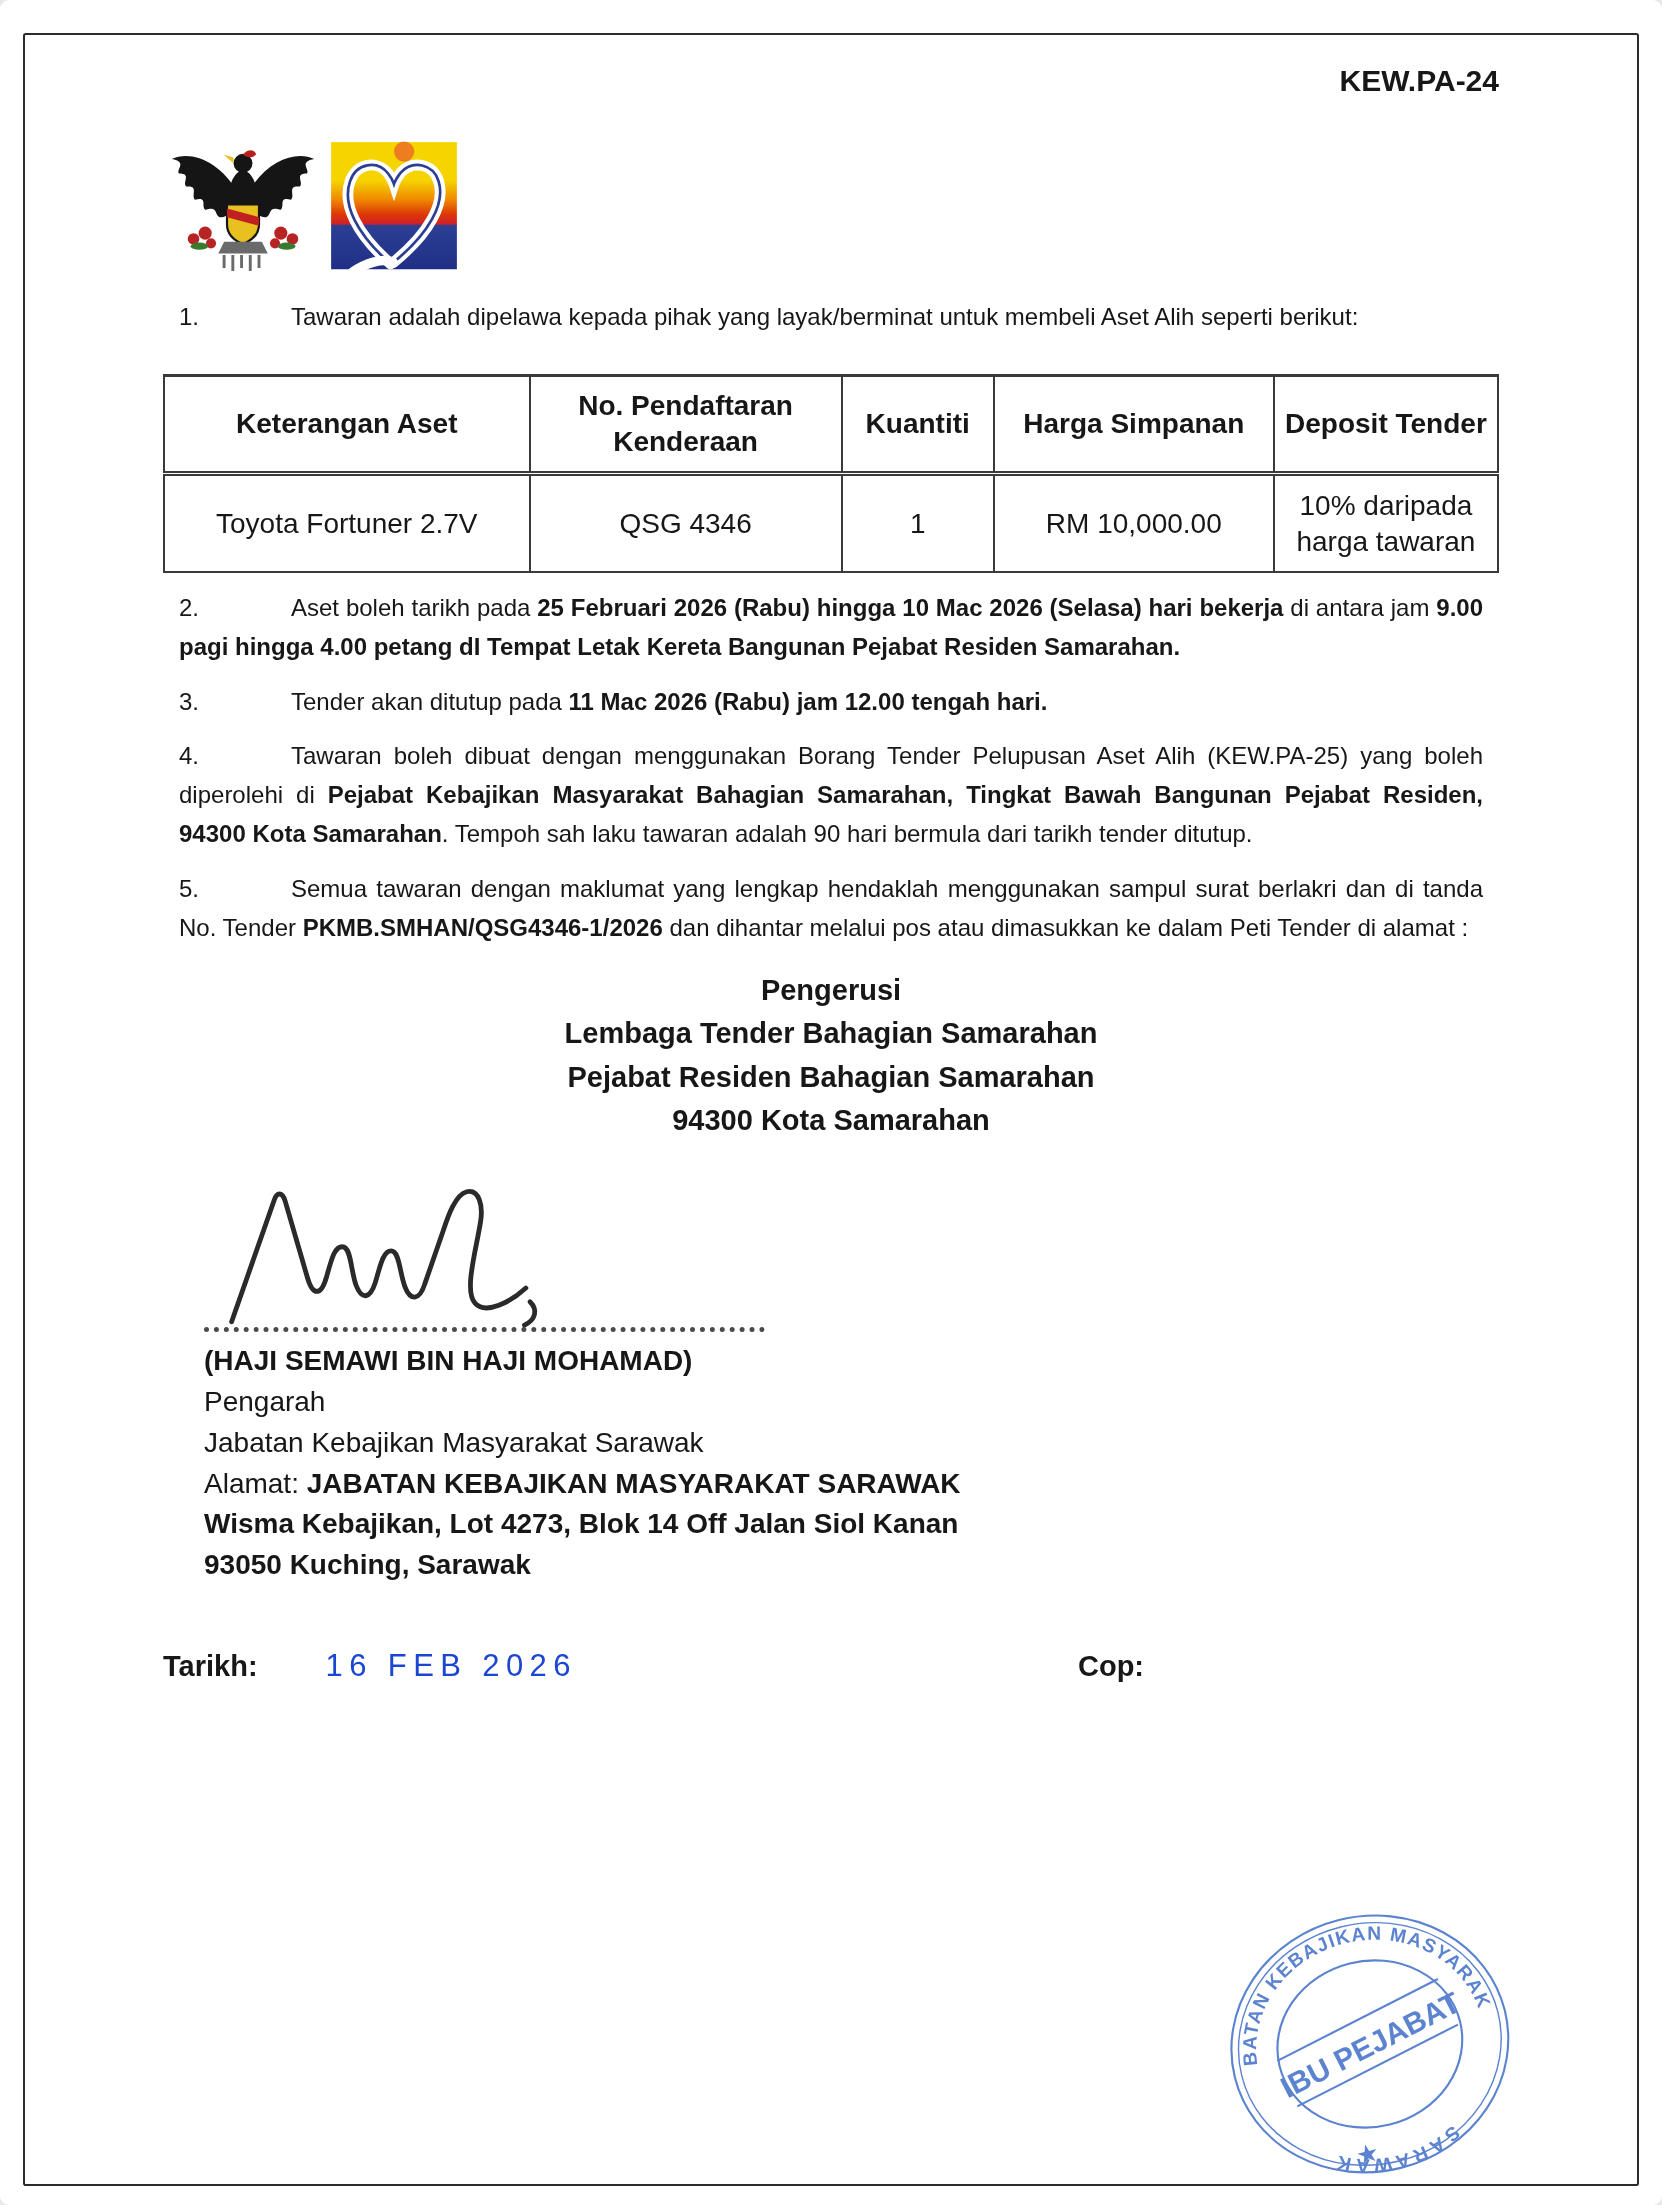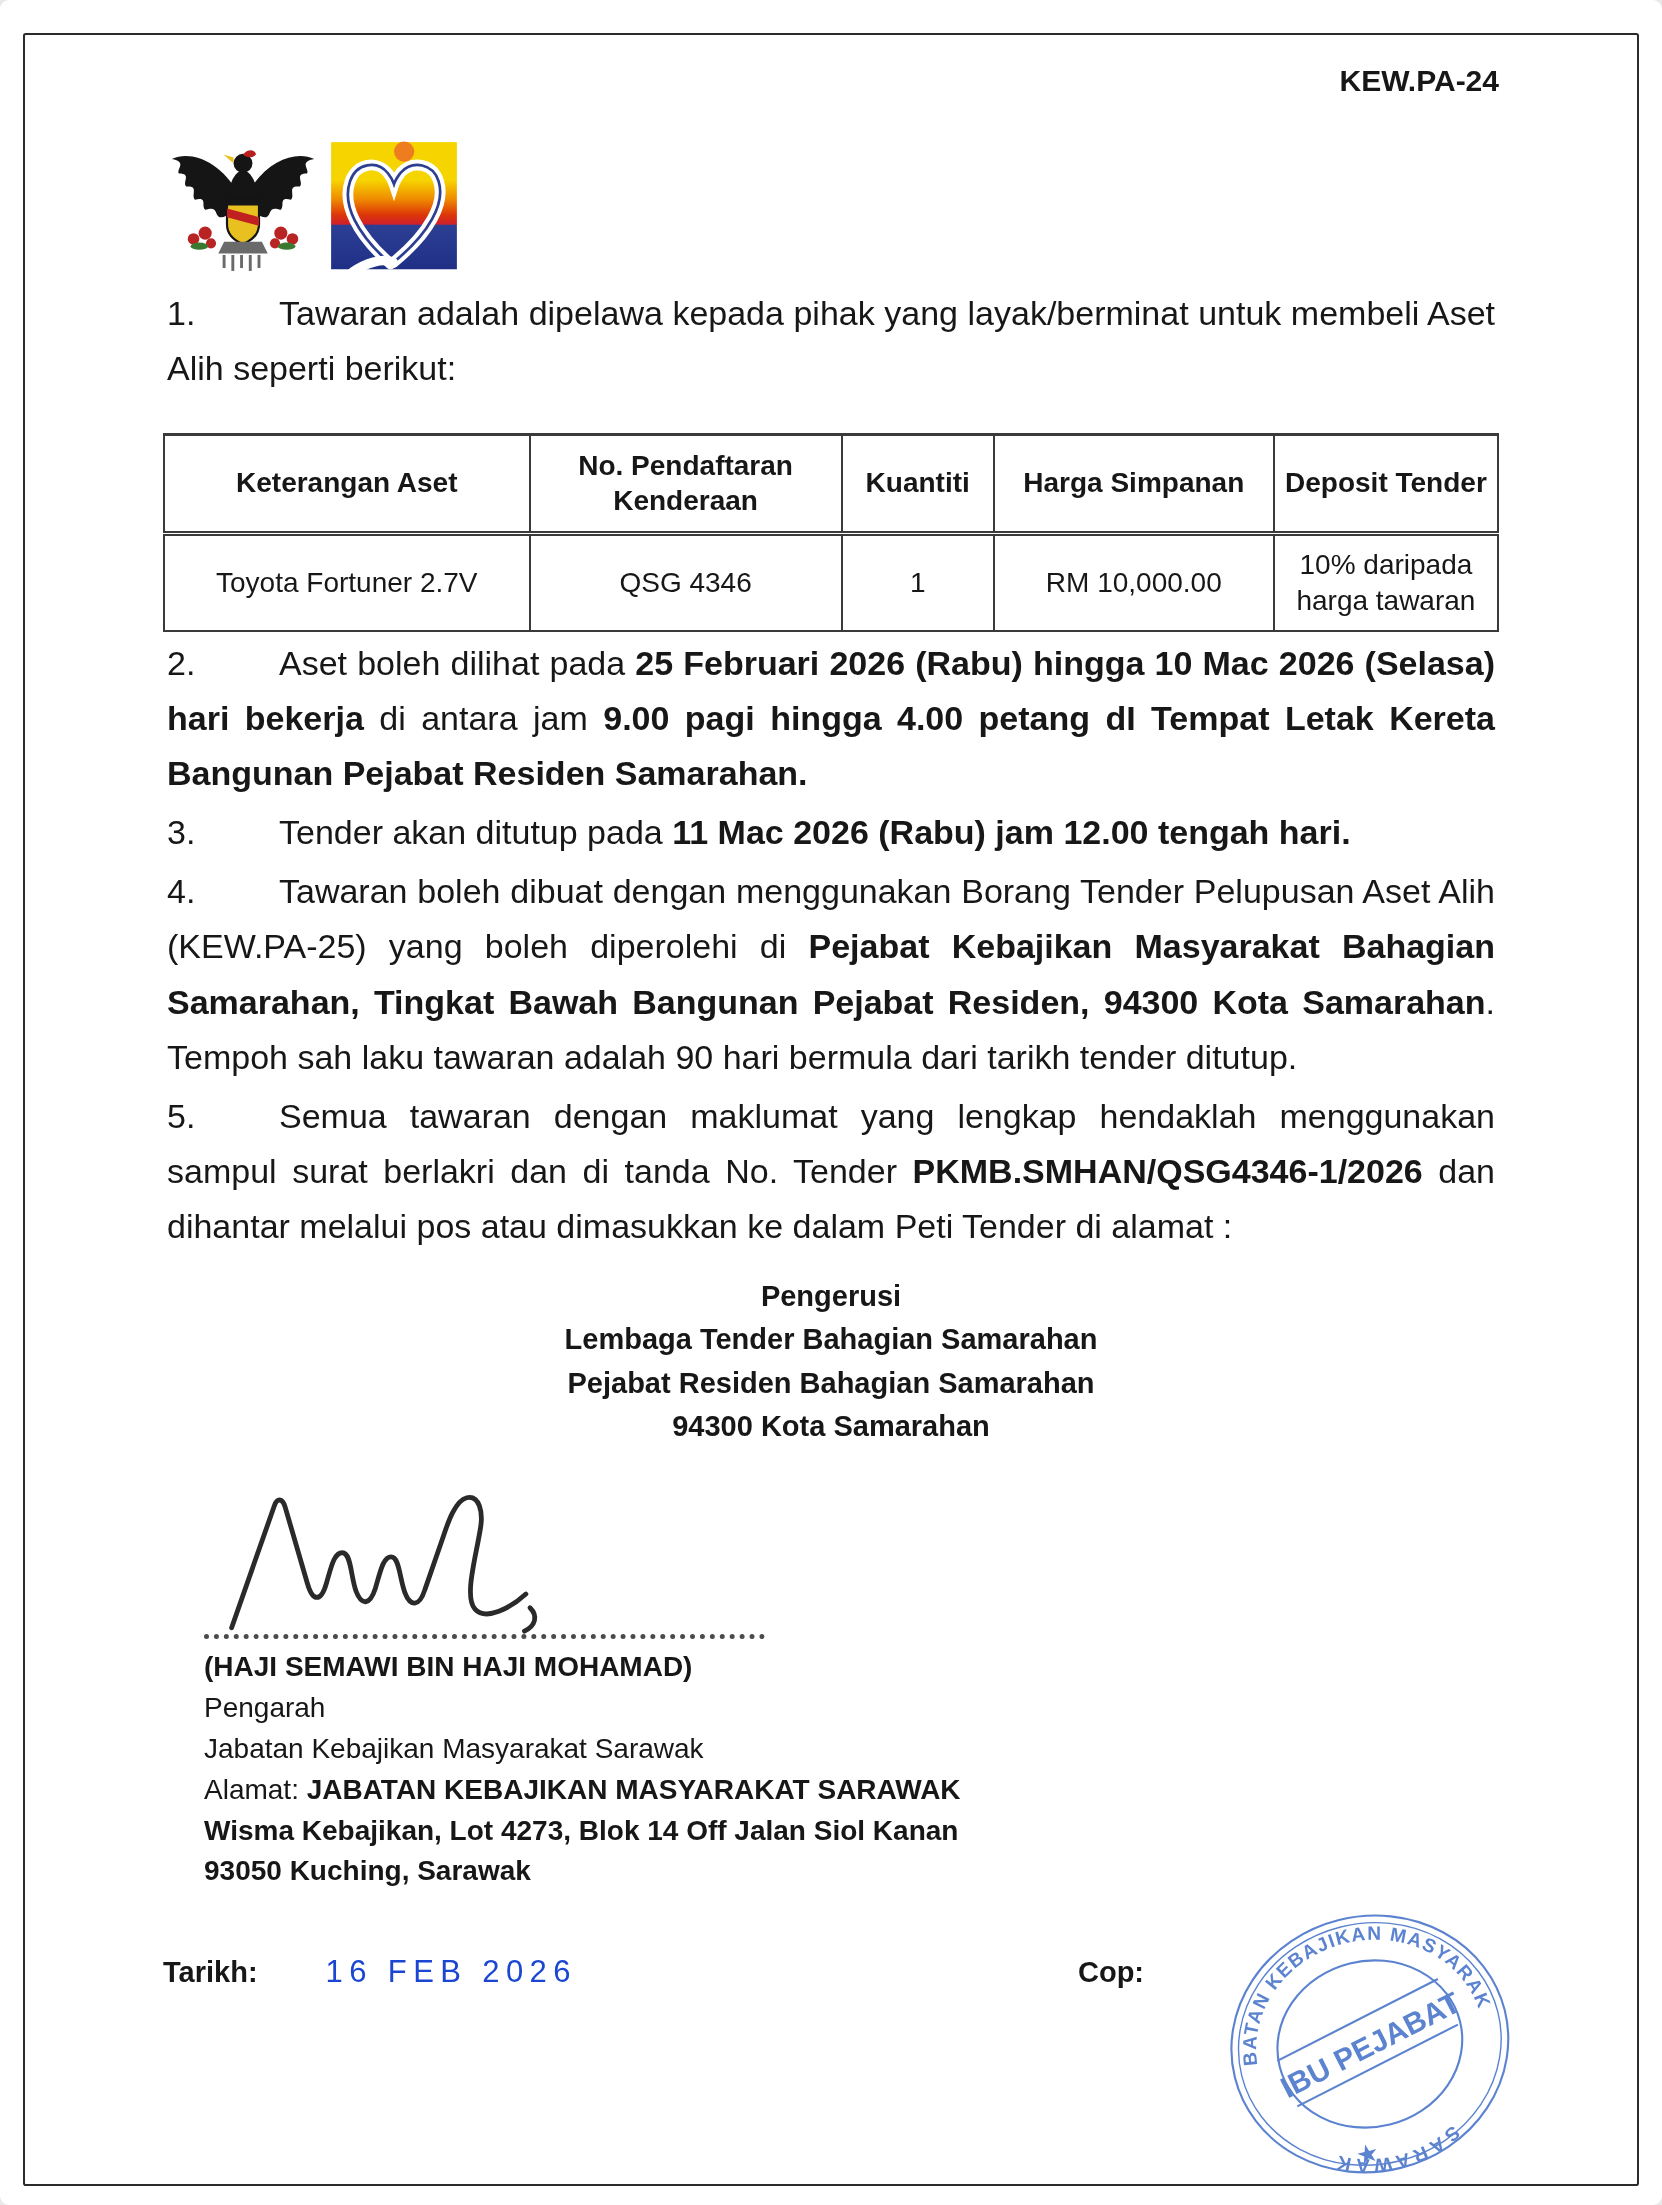"1. Tawaran adalah dipelawa kepada" p.body-par { font-size: 34px -> 24px; margin: 4px -> 16px }
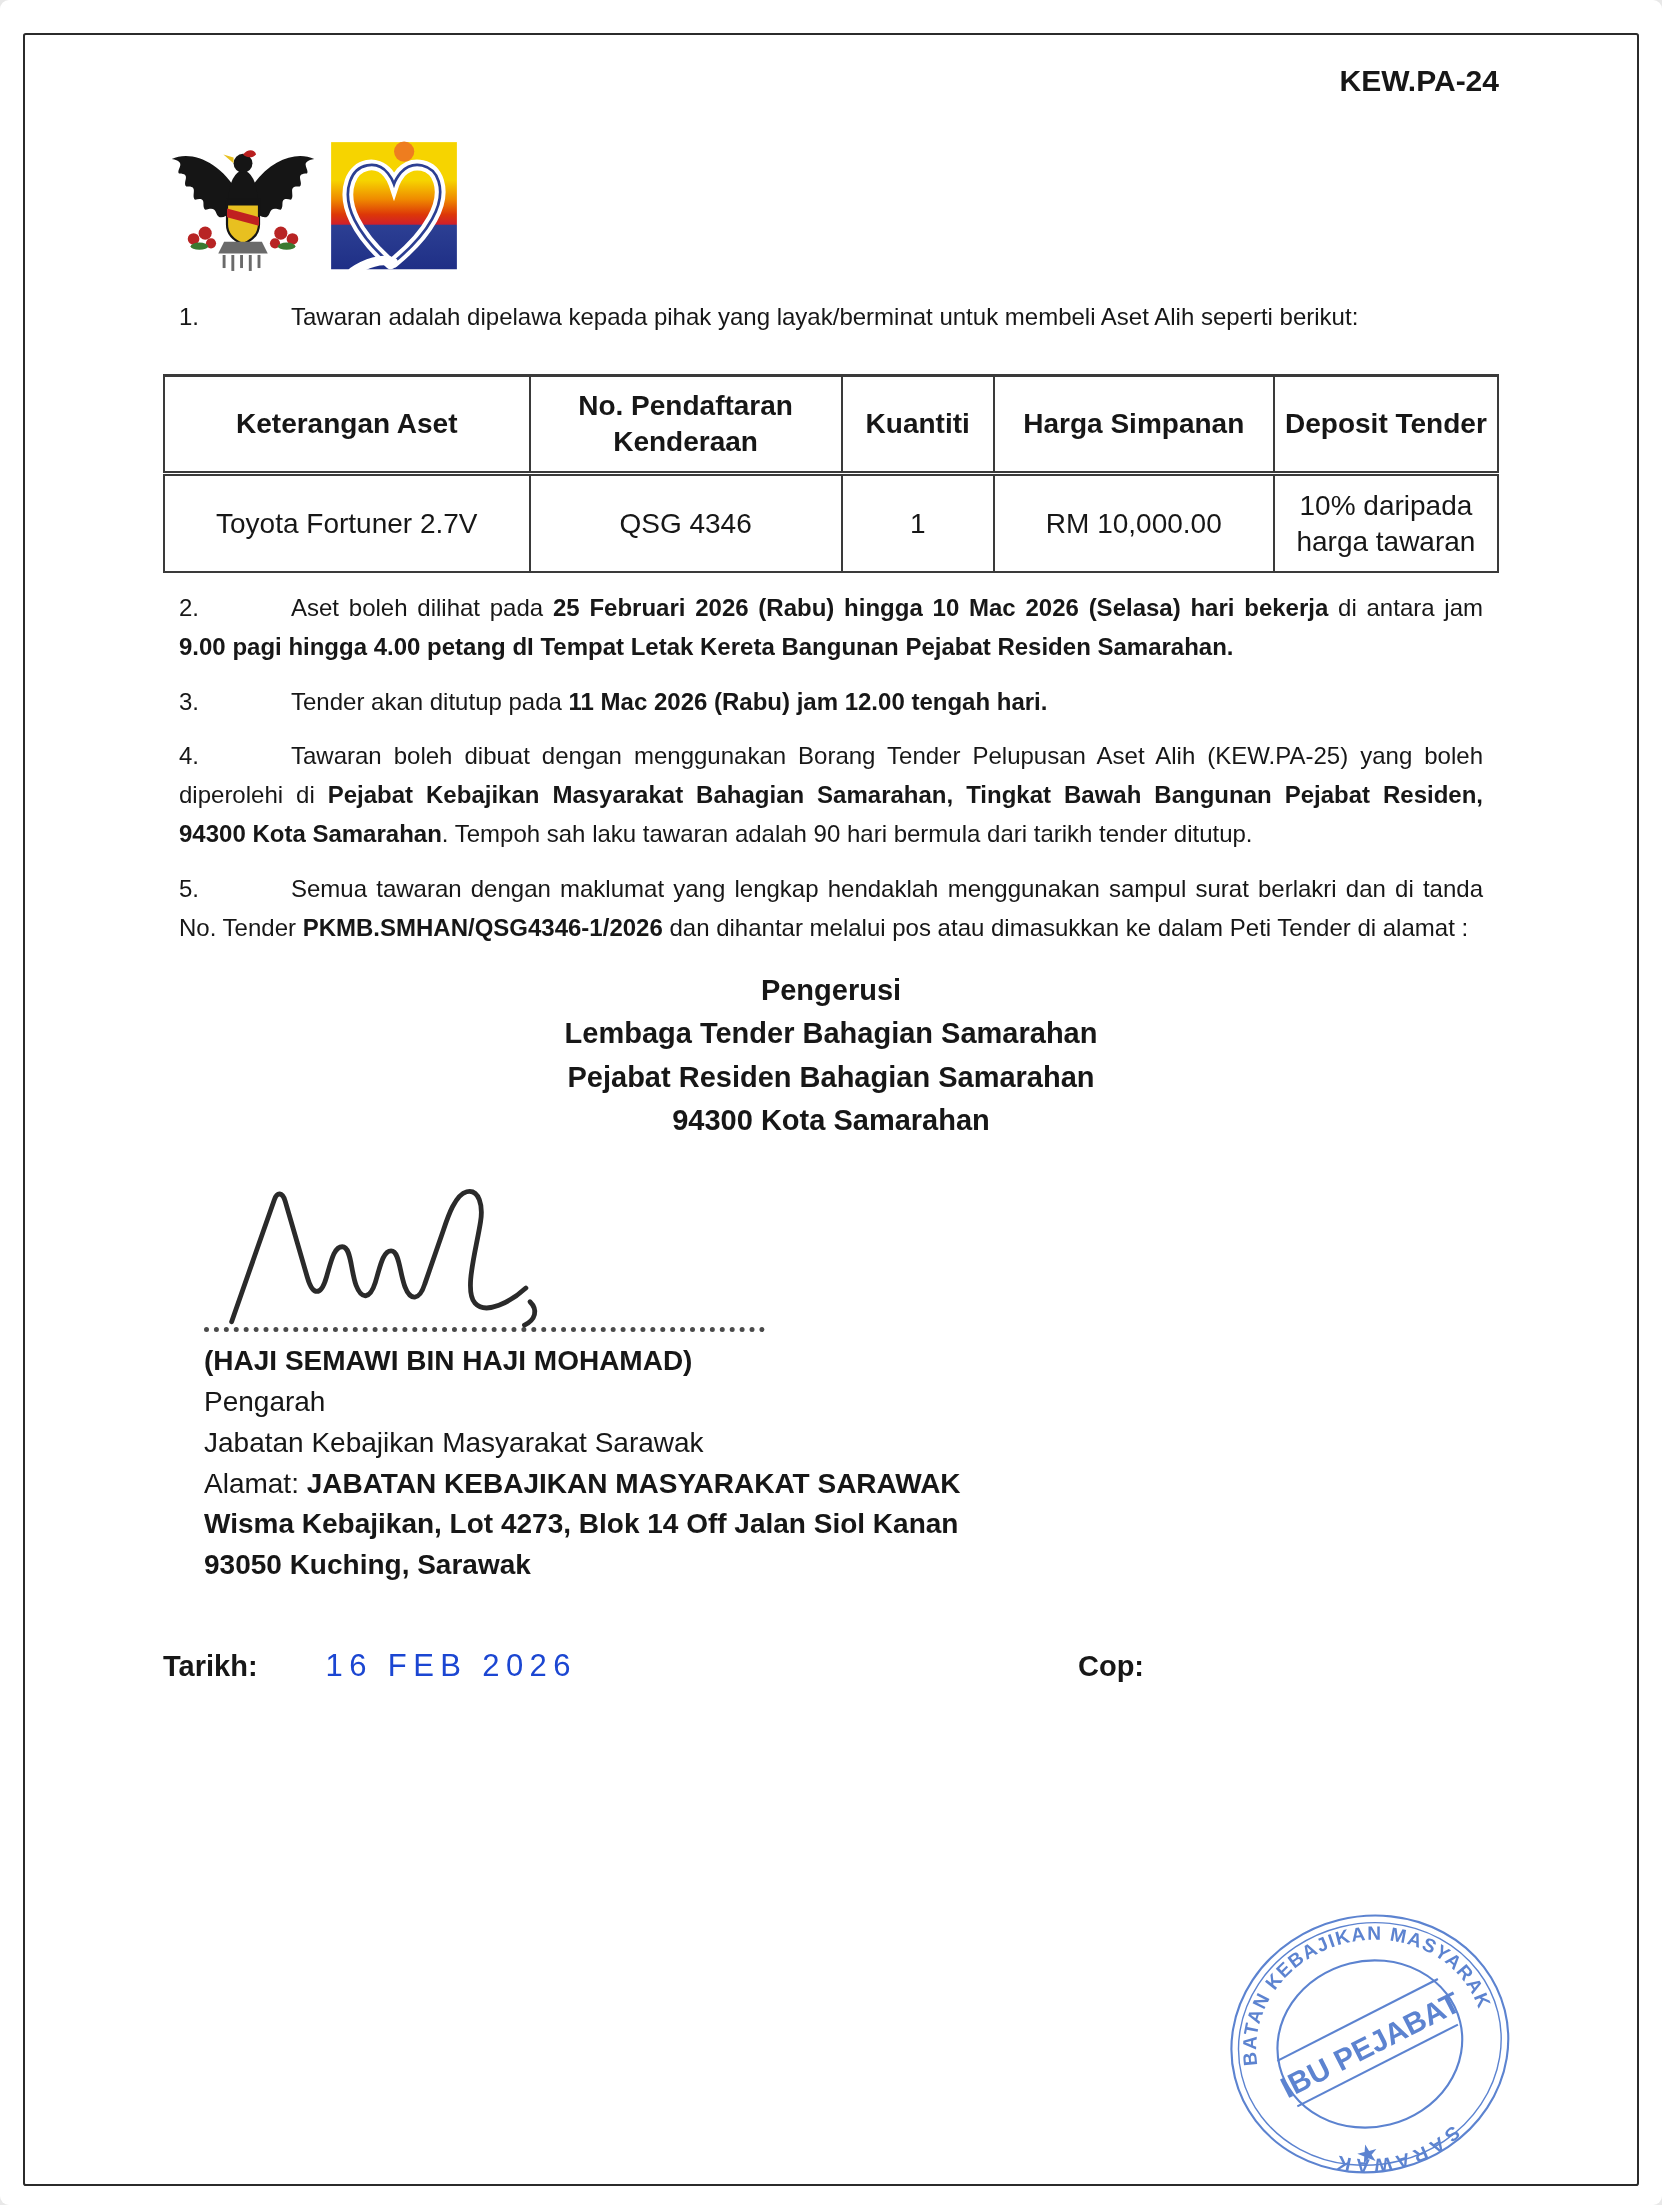"Aset boleh dilihat pada" span { text: dilihat -> tarikh }
